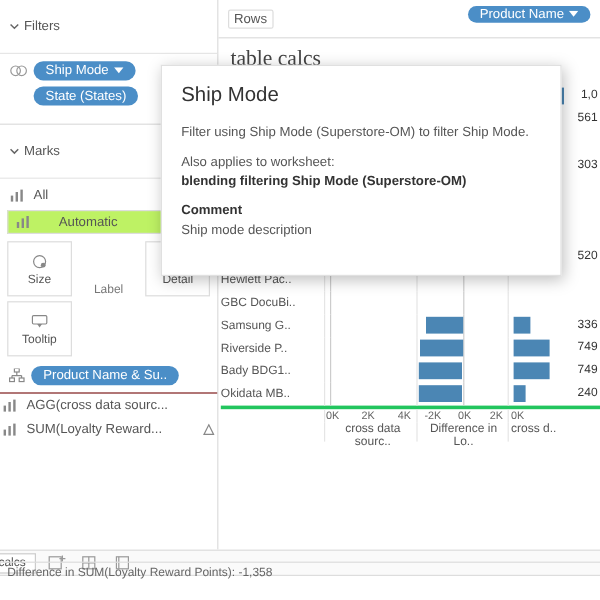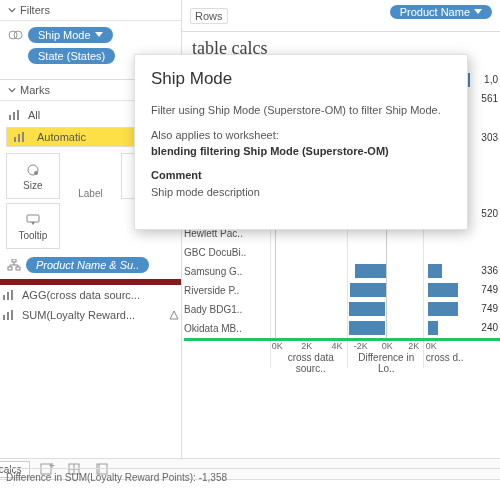"Filters" .section-header { padding: 4px 8px -> 16px 8px }
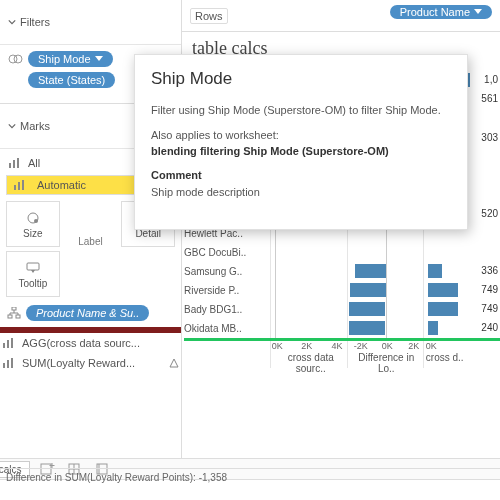"All" .marks-body { border-bottom: 6px solid #7f1d1d -> 1px solid #7f1d1d }
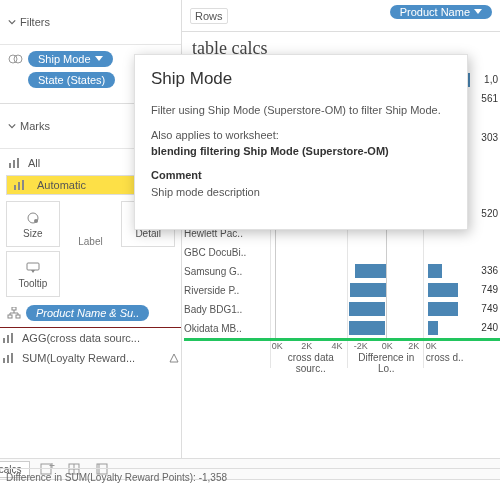"Automatic" .marks-auto { background: #fde047 -> #bef264; gap: 10px -> 22px }
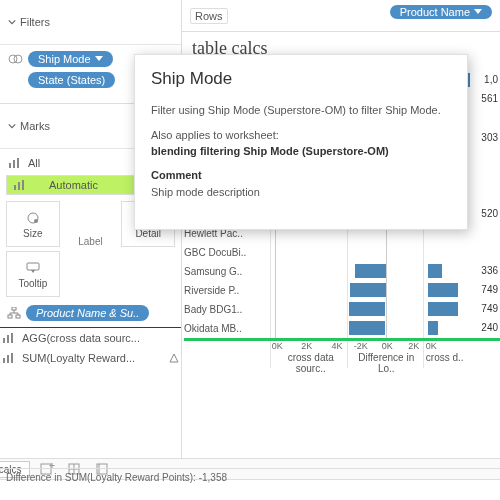"Product Name & Su.." .pill-row { font-style: italic -> none }
